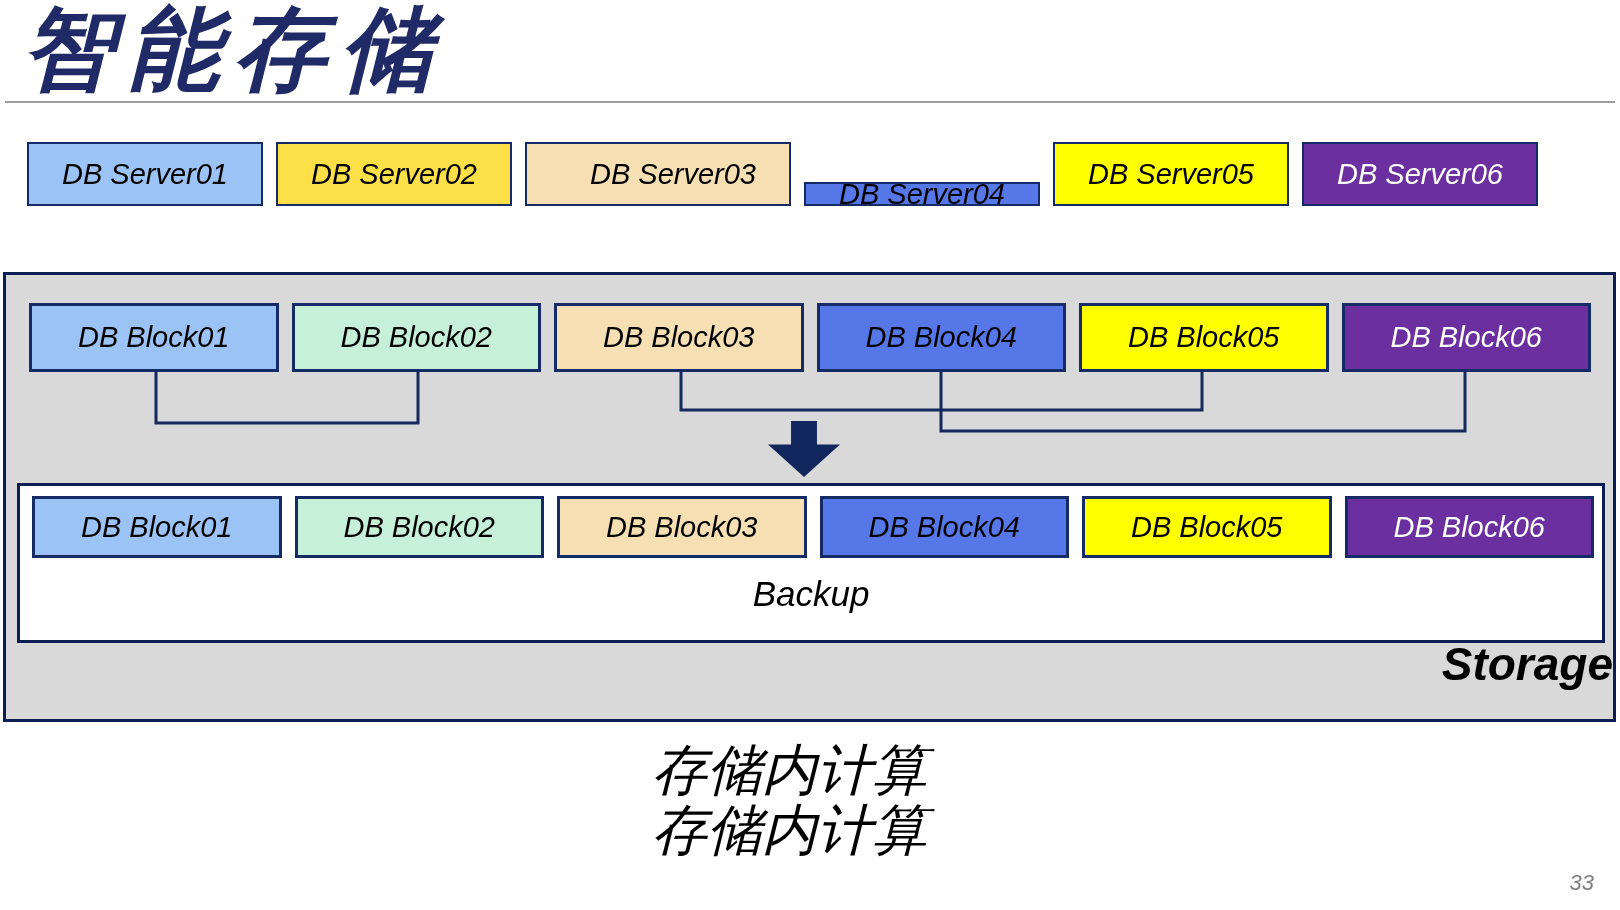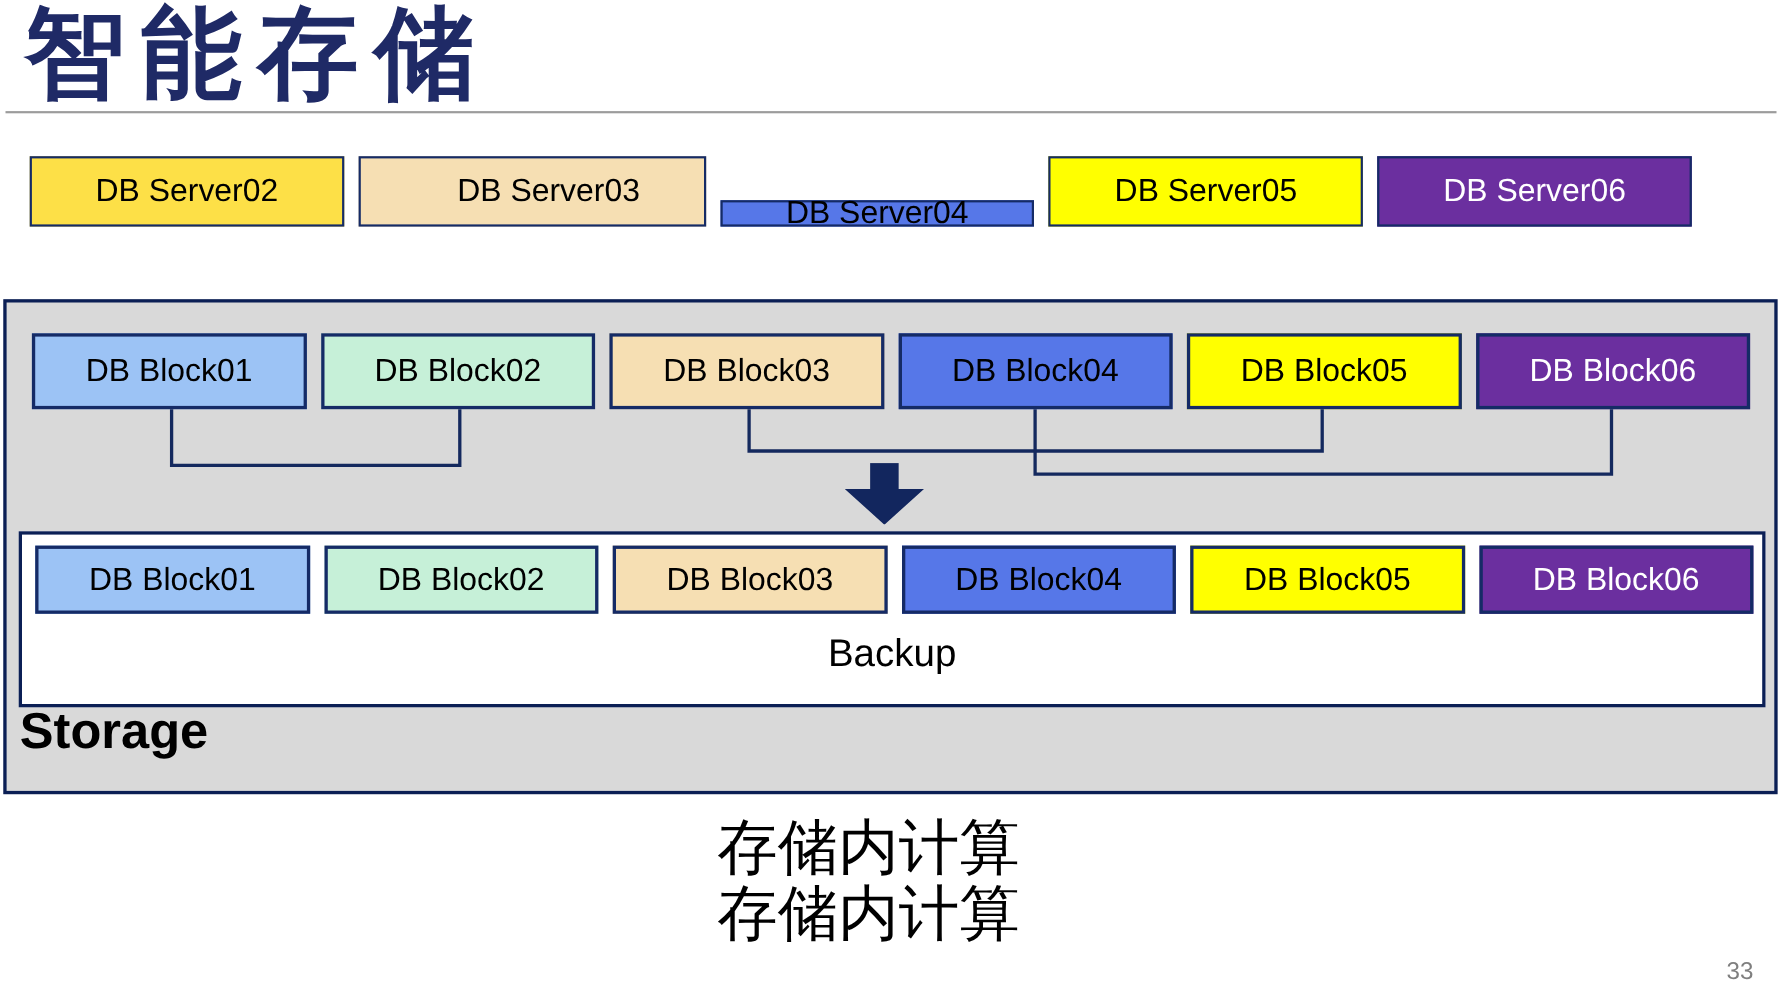"智能存储" .slide { font-style: none -> italic }
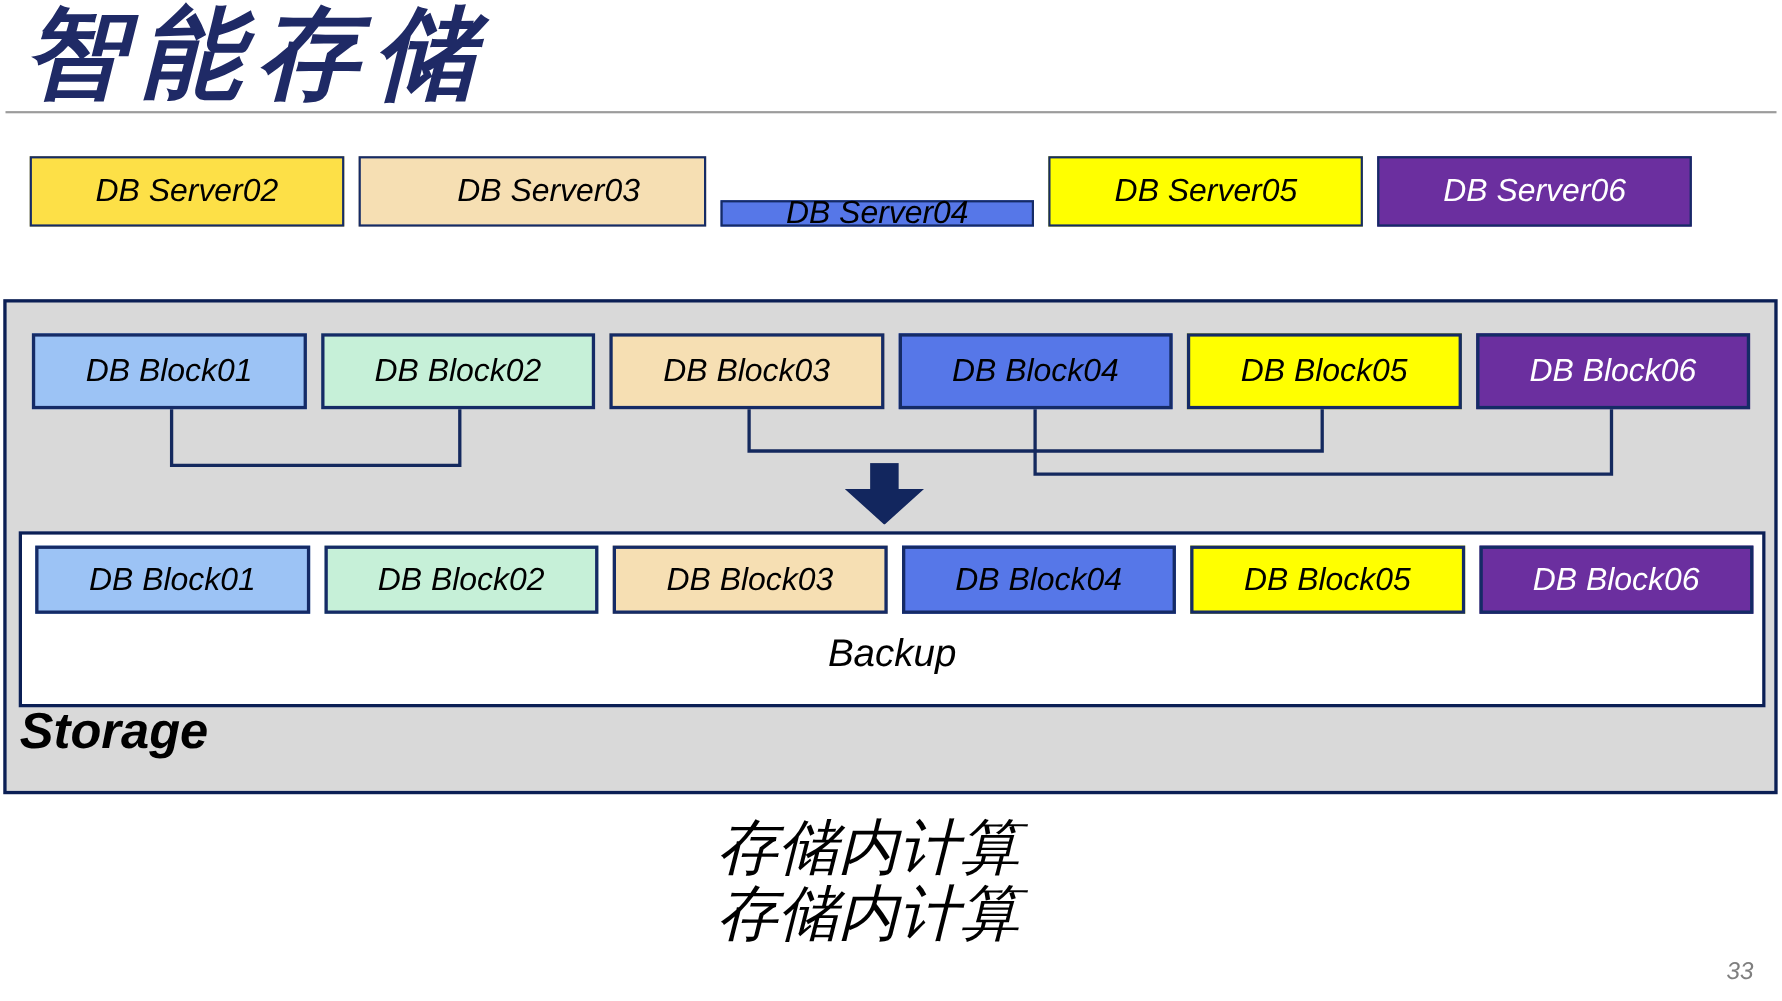"DB Server01" div.box { html: none -> <div>DB Server01</div> }
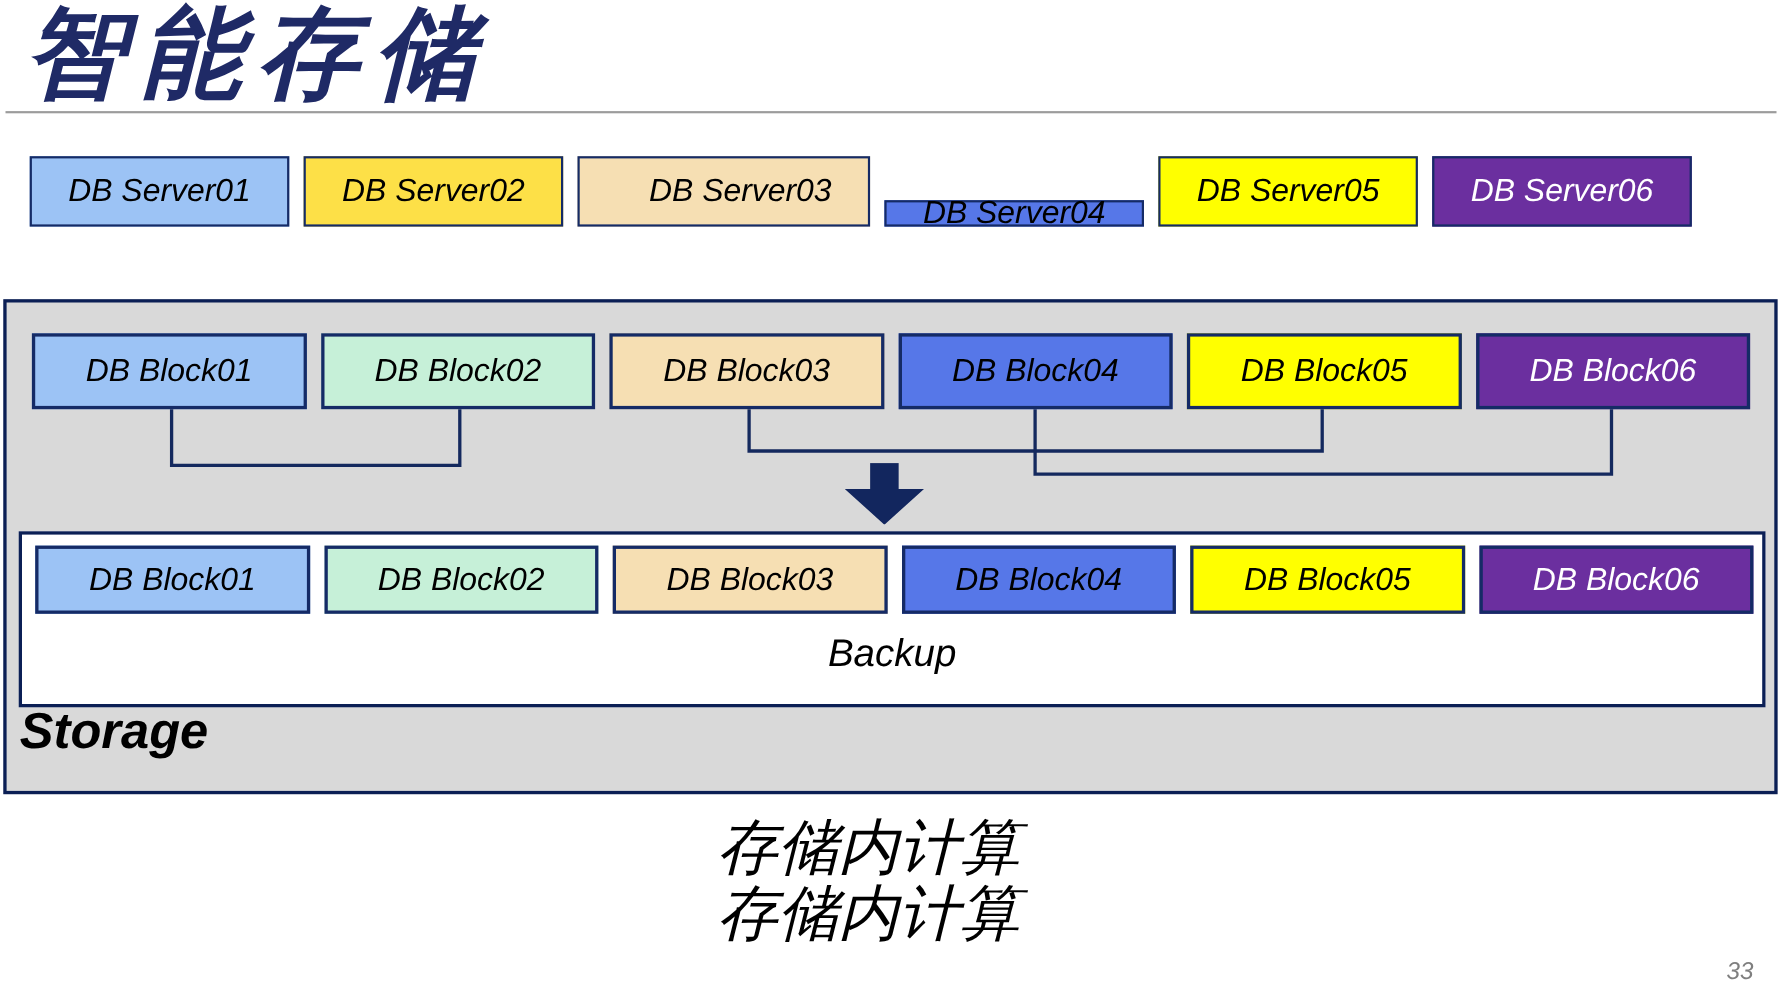"Storage" .storage-label { text-align: left -> right }
